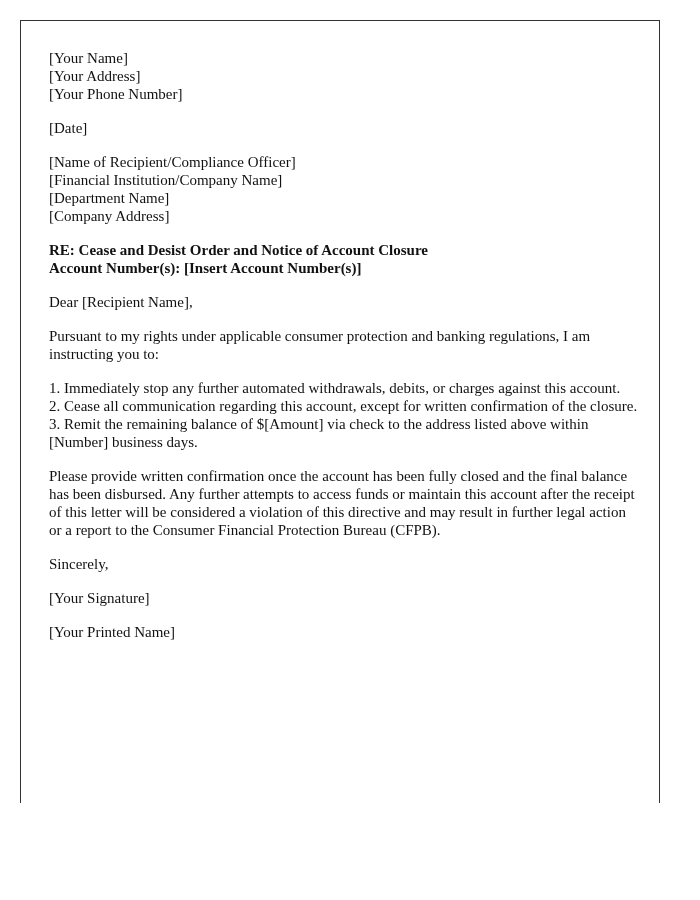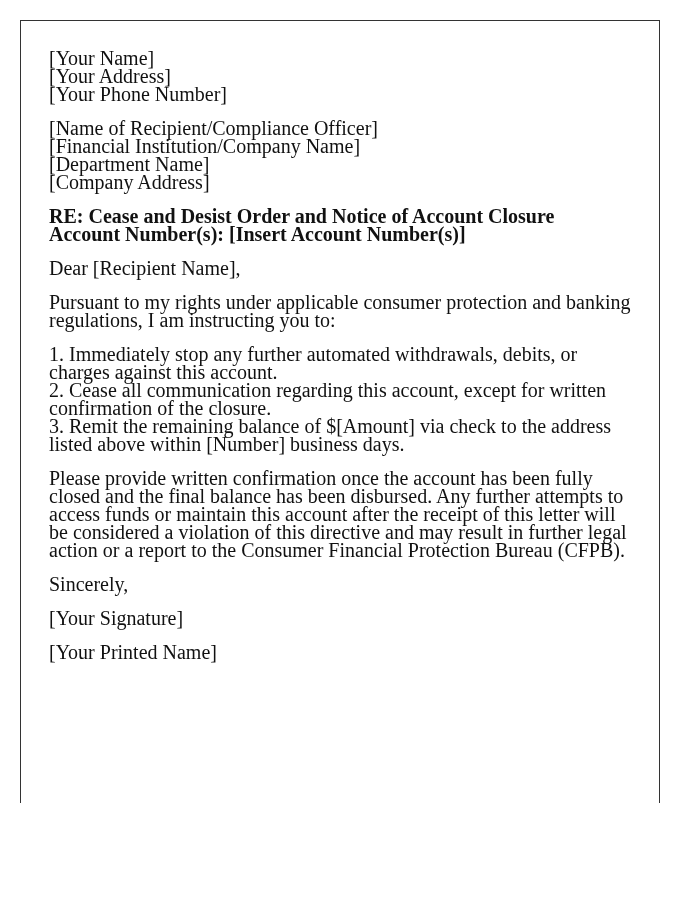"[Your Name]" .content { font-size: 20px -> 15px }
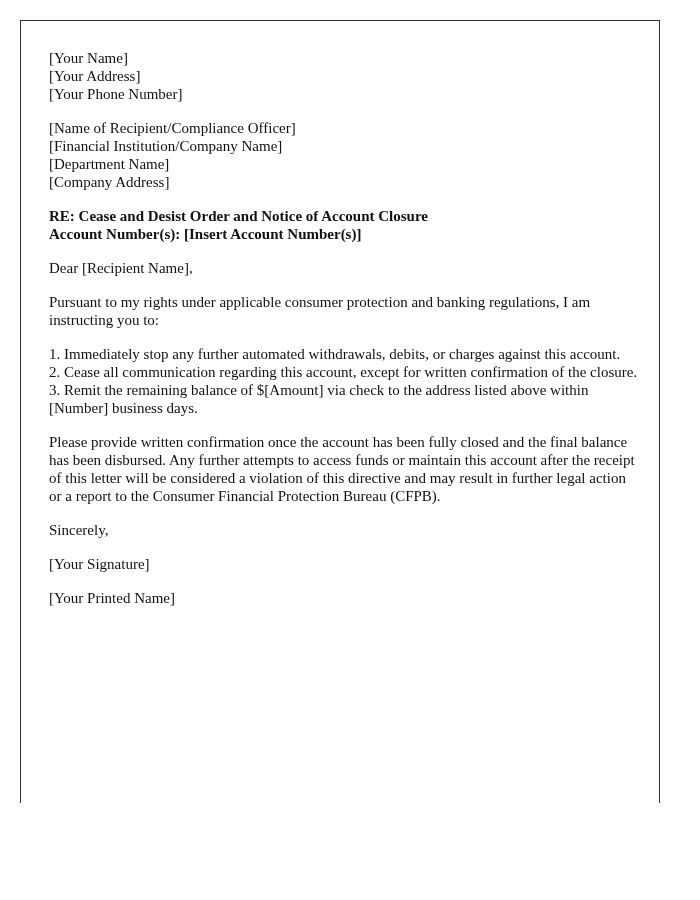"[Date]" div.block { html: none -> <div> <span>[Date]</span> </div> }
